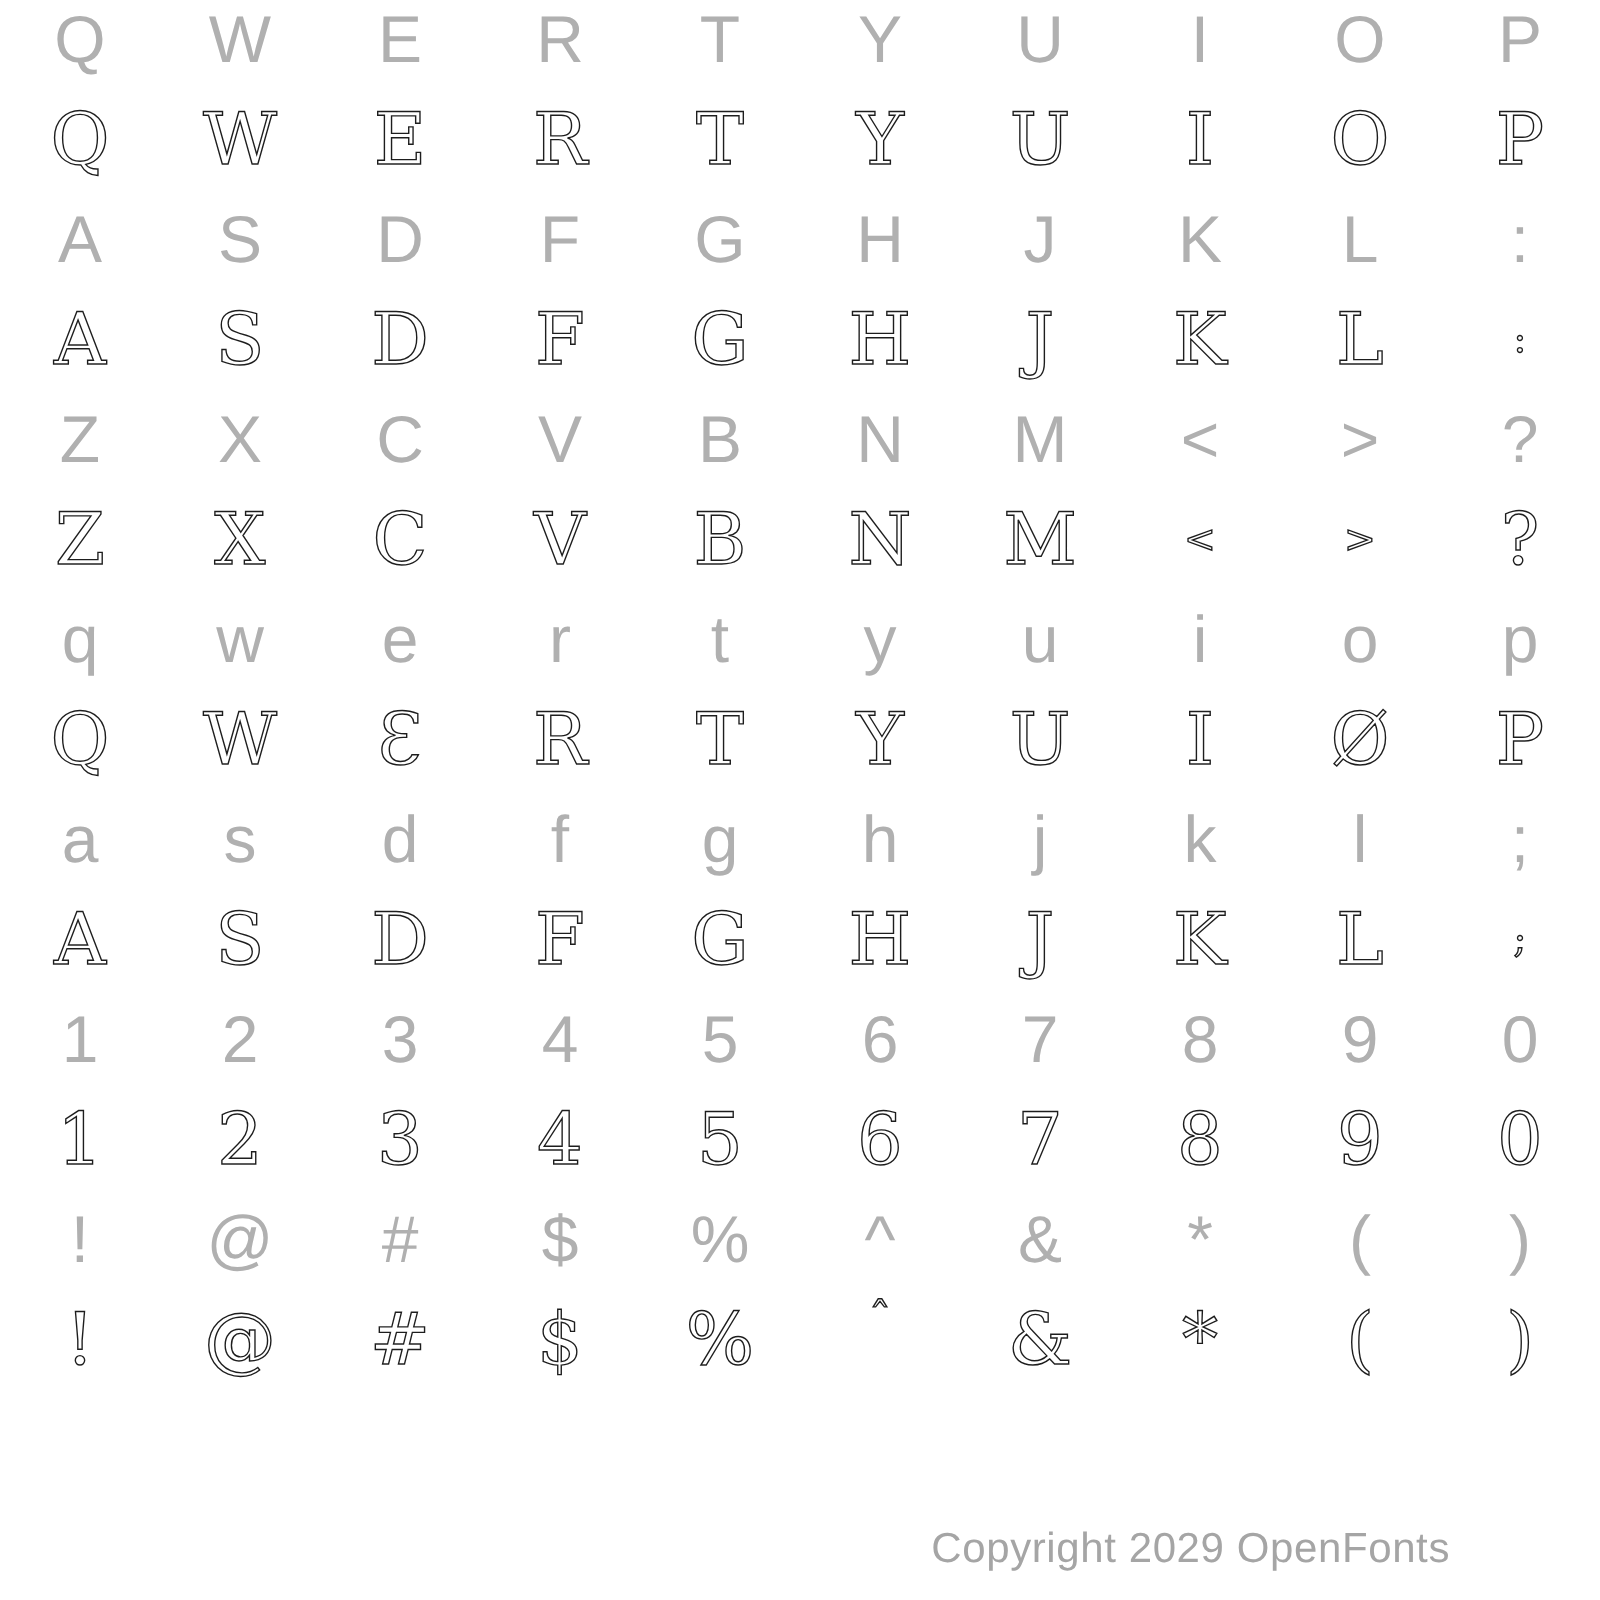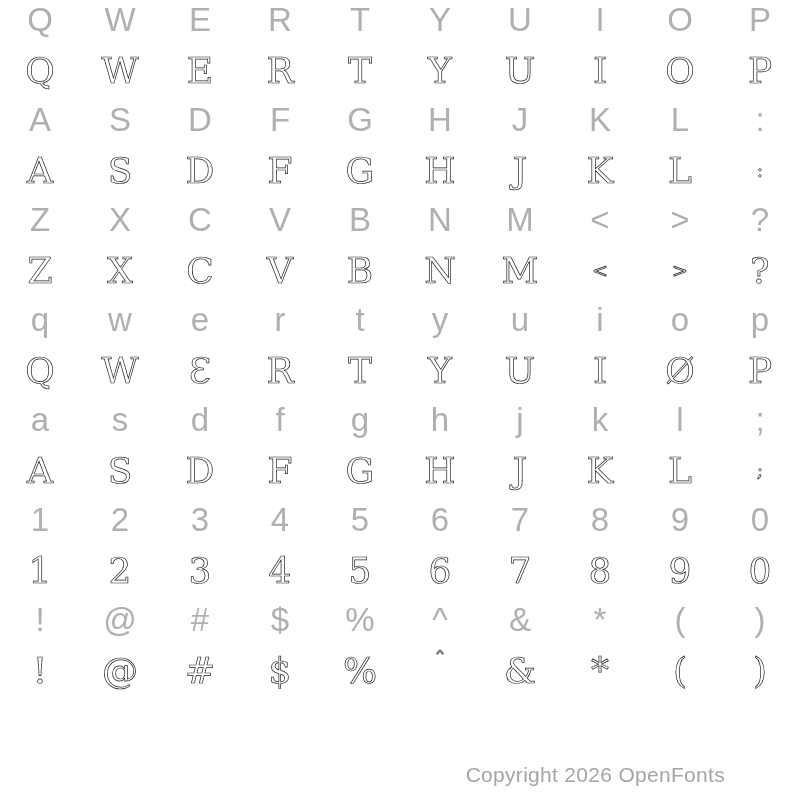"Copyright 2026 OpenFonts" div.footer { text: 2026 -> 2029 }
